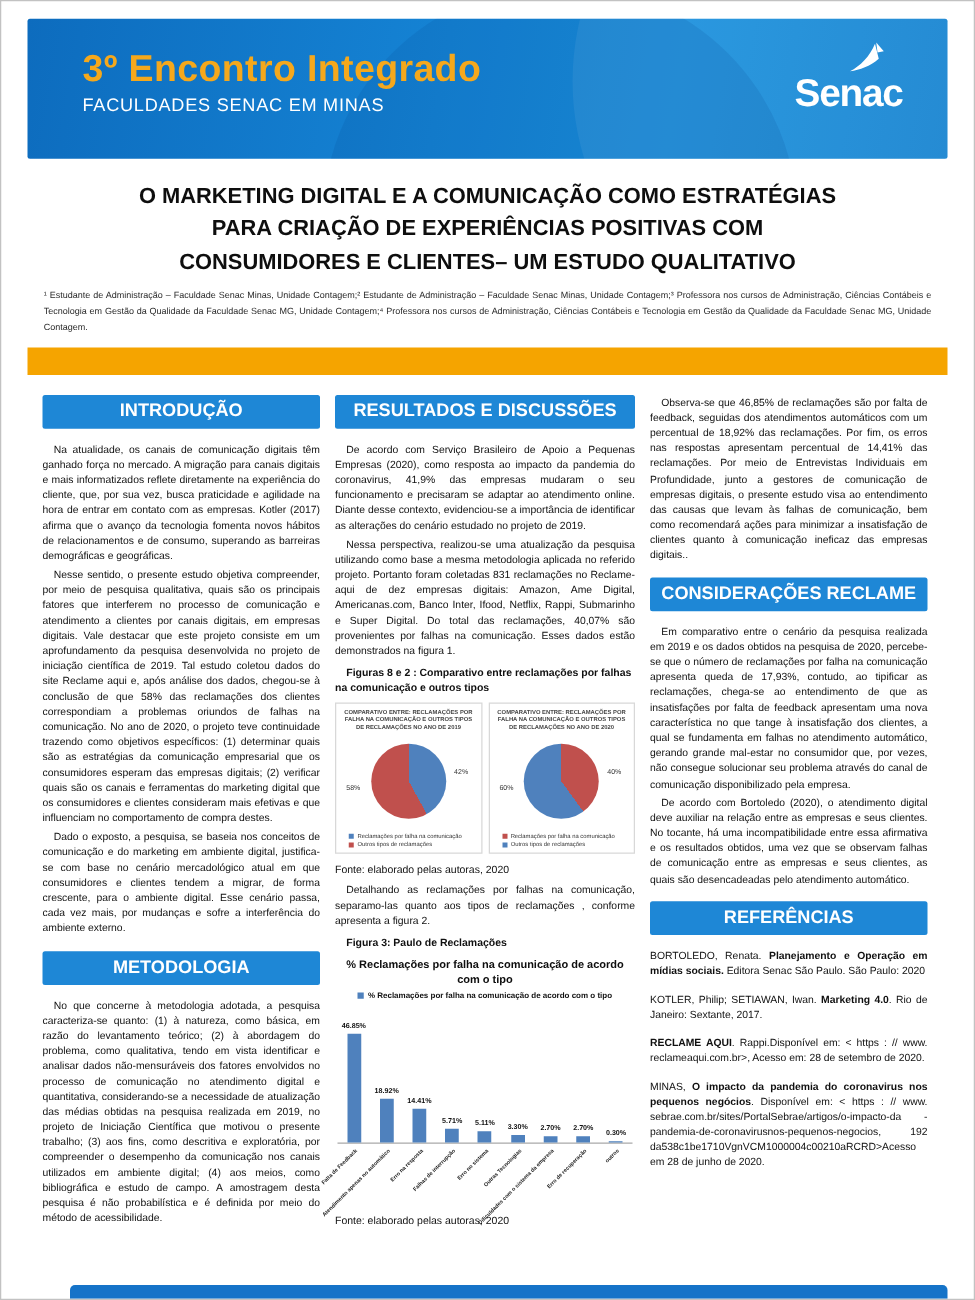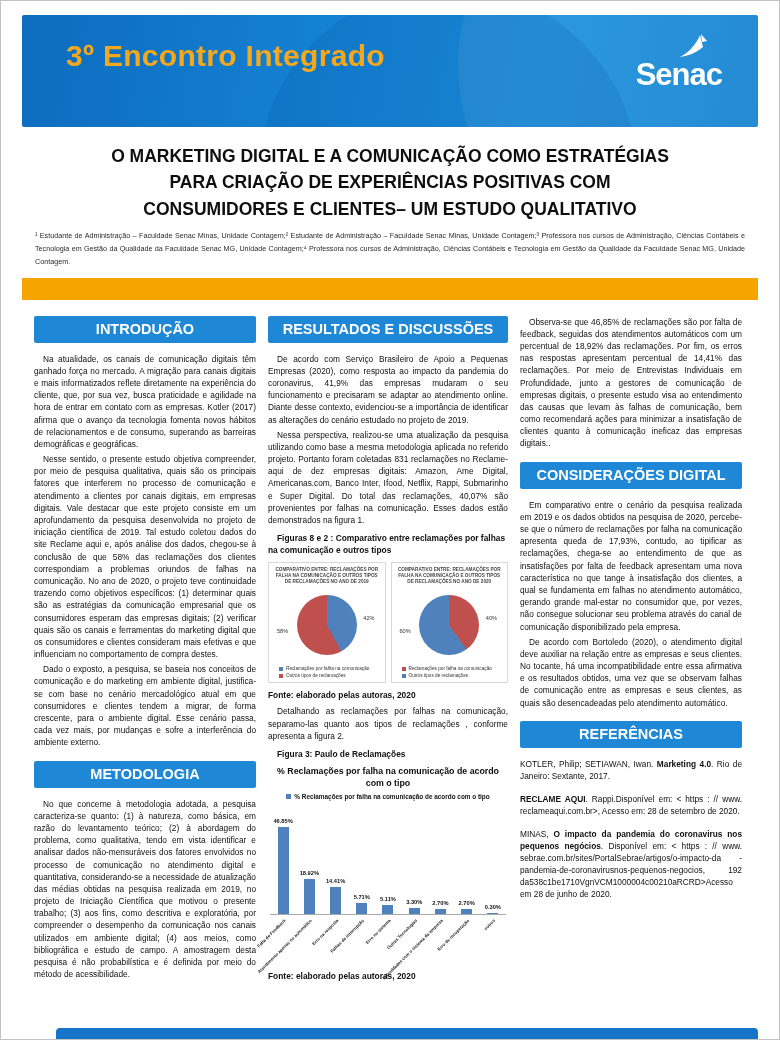"FACULDADES SENAC EM MINAS" div.banner-subtitle { html: none -> <div>FACULDADES SENAC EM MINAS</div> }
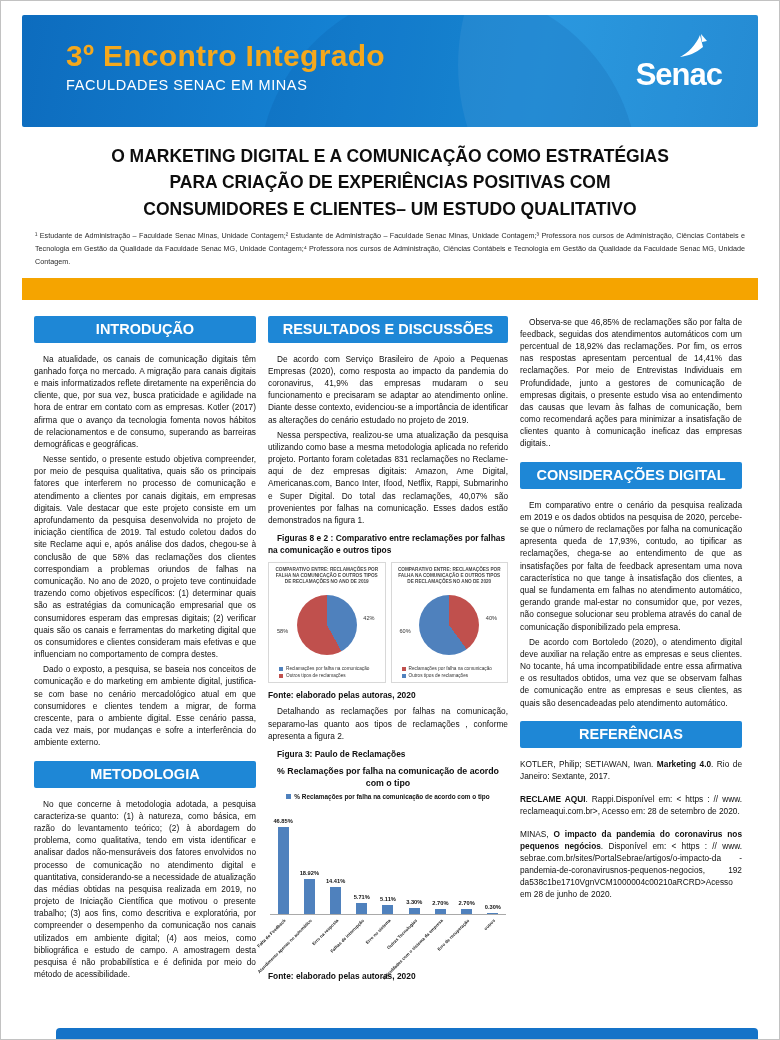"CONSIDERAÇÕES DIGITAL" div.sec-head { text: DIGITAL -> RECLAME }
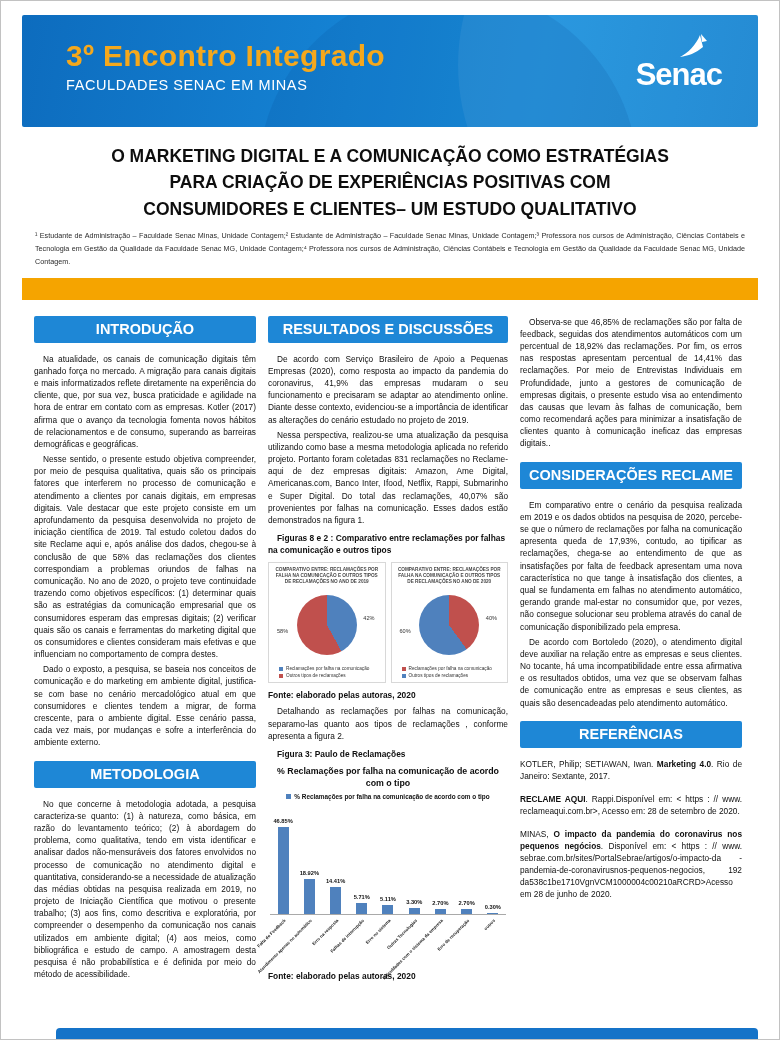"Fonte: elaborado pelas autoras, 2020" .fonte { font-weight: bold -> none }
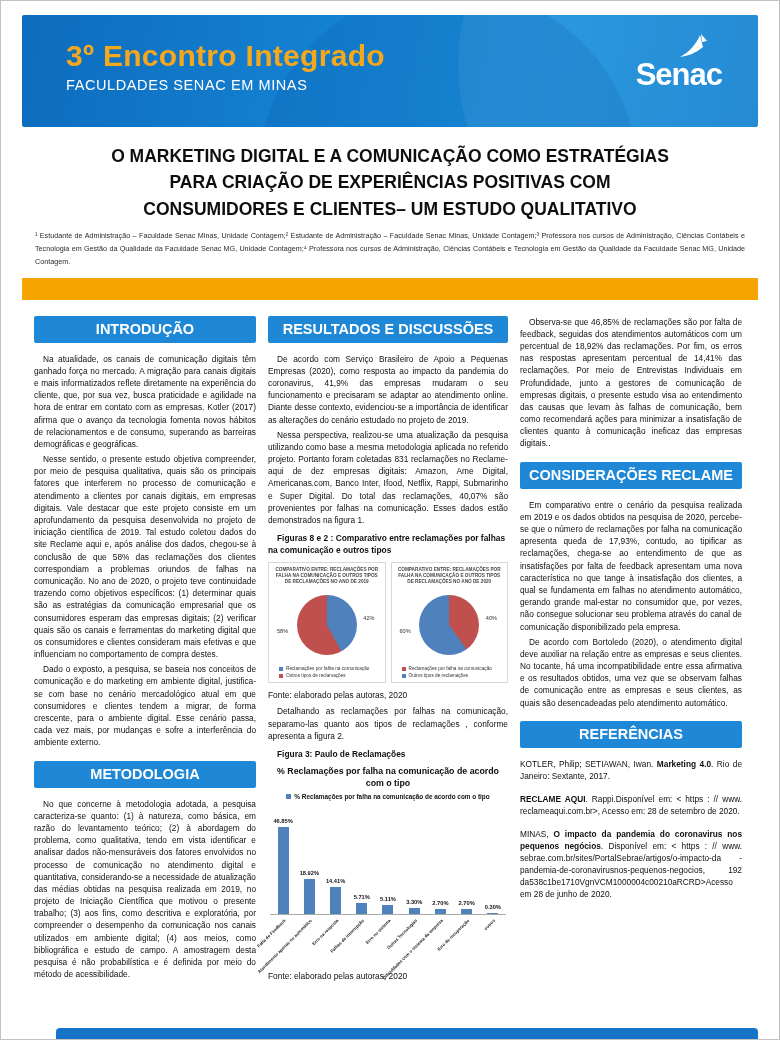"BORTOLEDO, Renata. Planejamento e" p.ref { html: none -> <p><span>BORTOLEDO, Renata. </span><b>Planejamento e Operação em mídias sociais.</b><span> Editora Senac São Paulo. São Paulo: 2020</span></p> }
